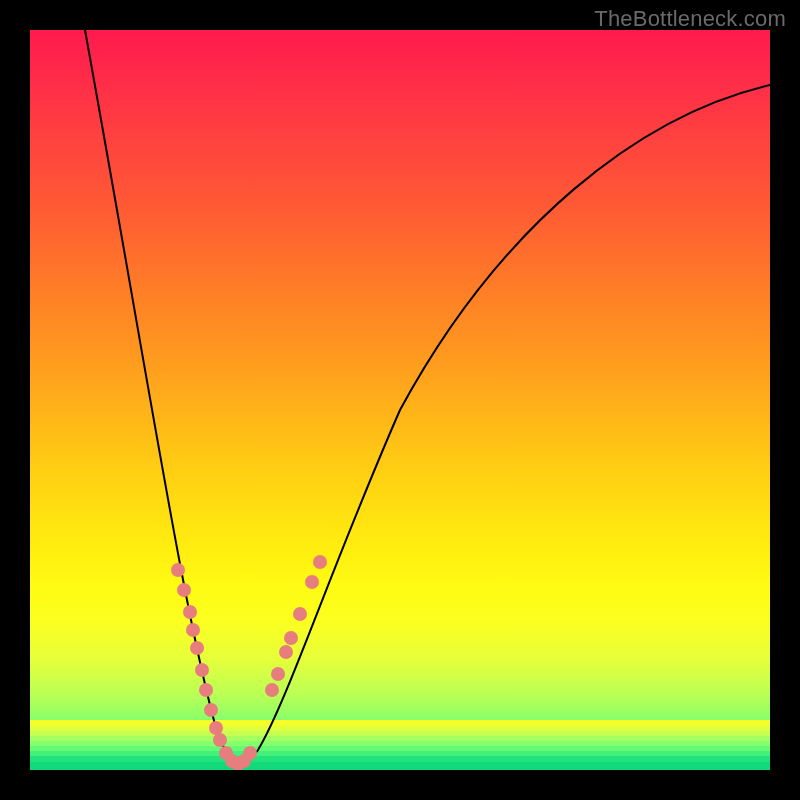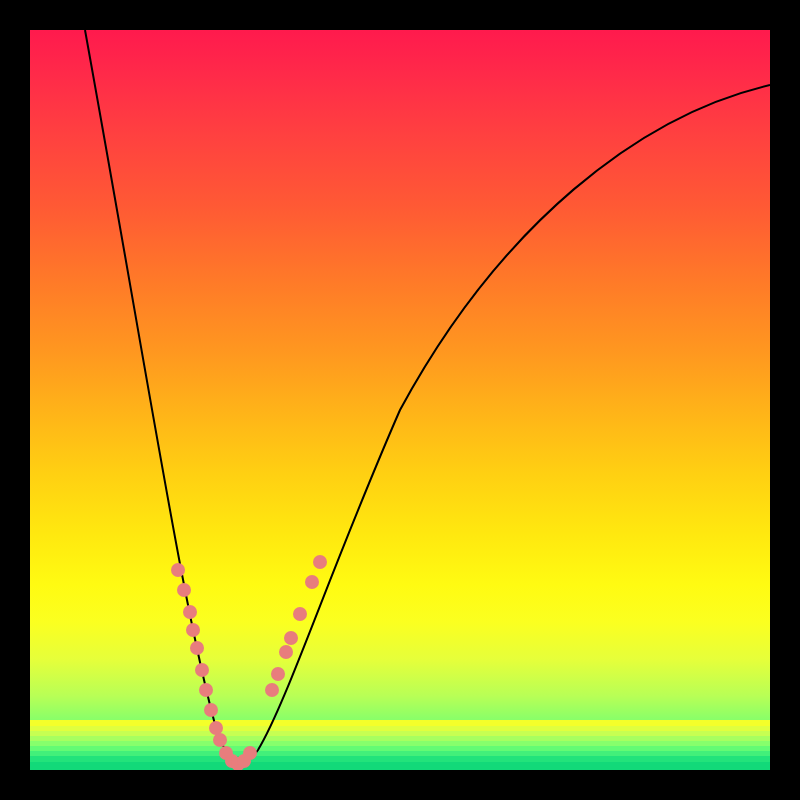"TheBottleneck.com" div.watermark { html: none -> <div>TheBottleneck.com</div> }
